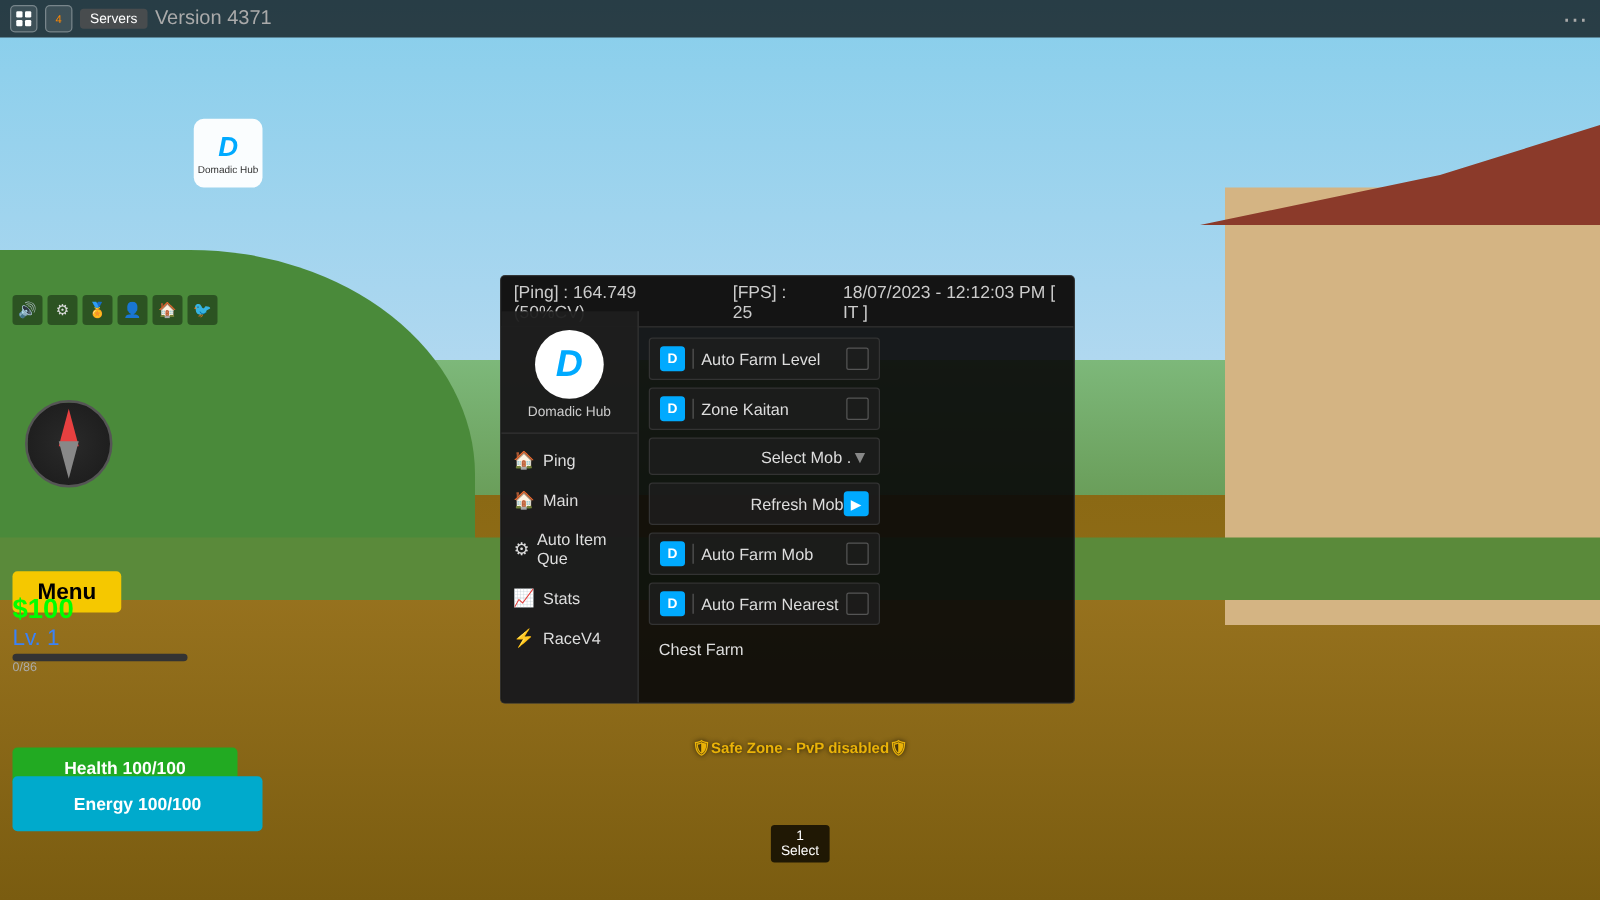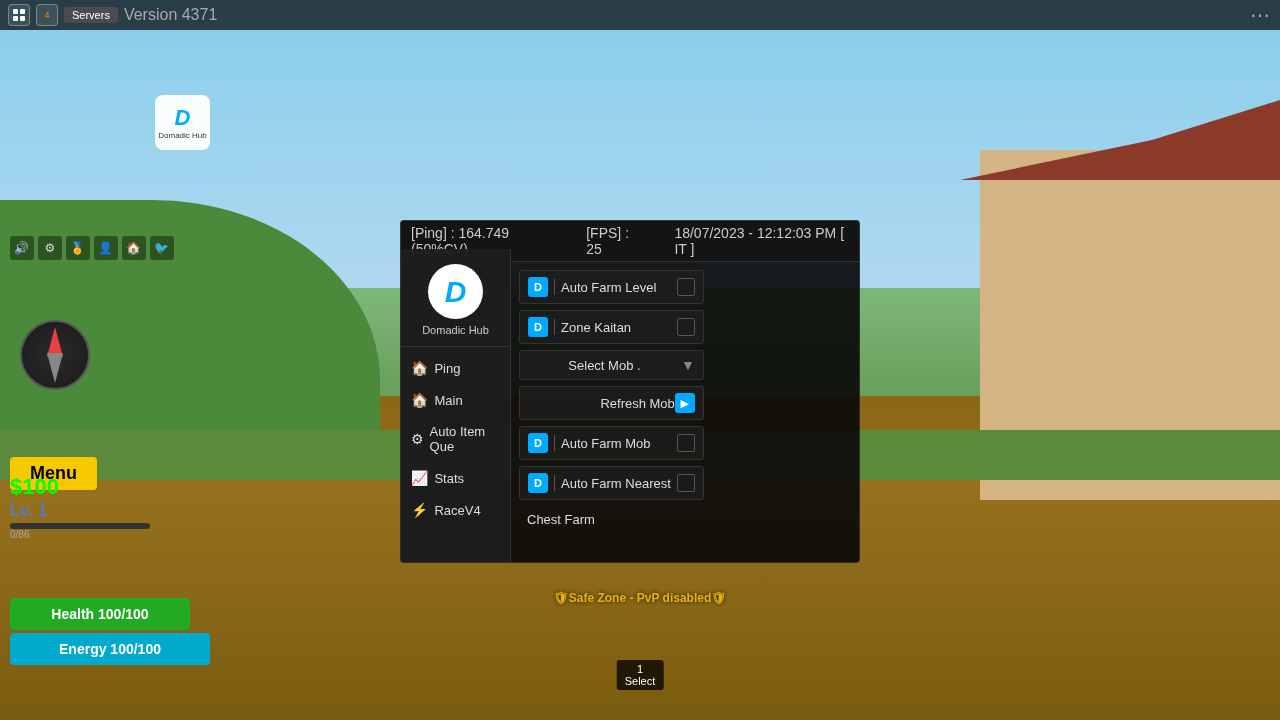"Select Mob ." .select-mob-label { text-align: center -> right }
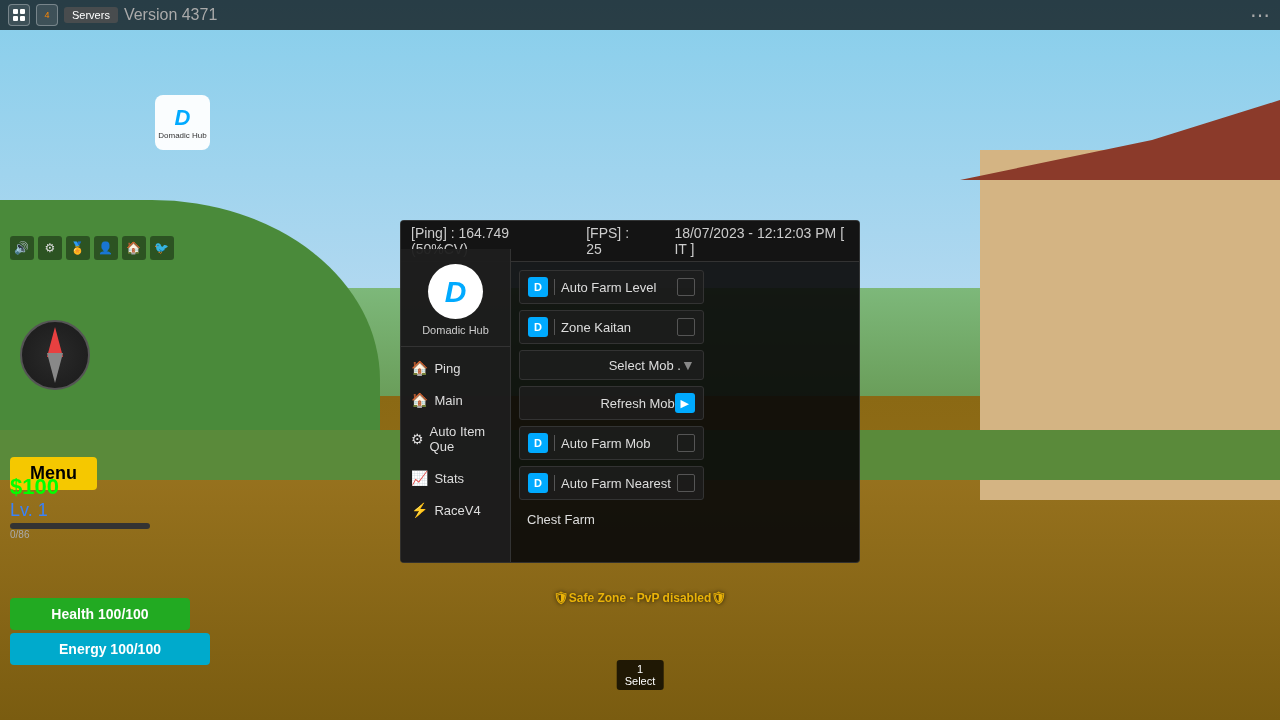"Energy 100/100" div.energy-bar { height: 32px -> 44px }
